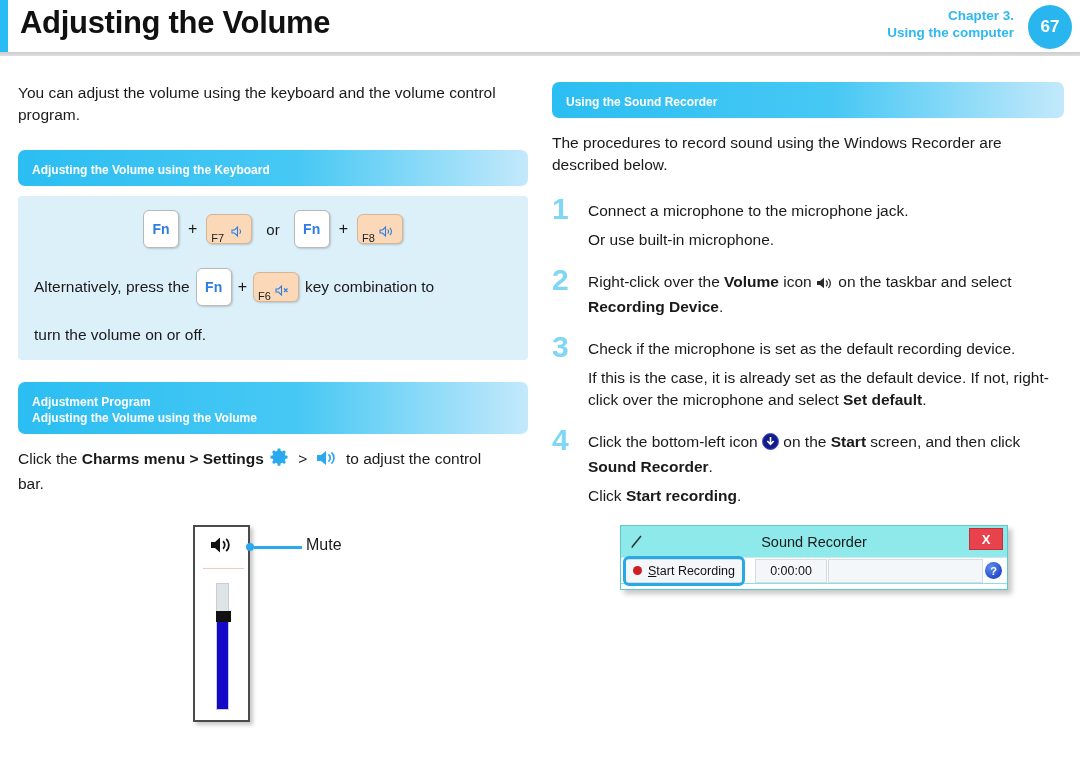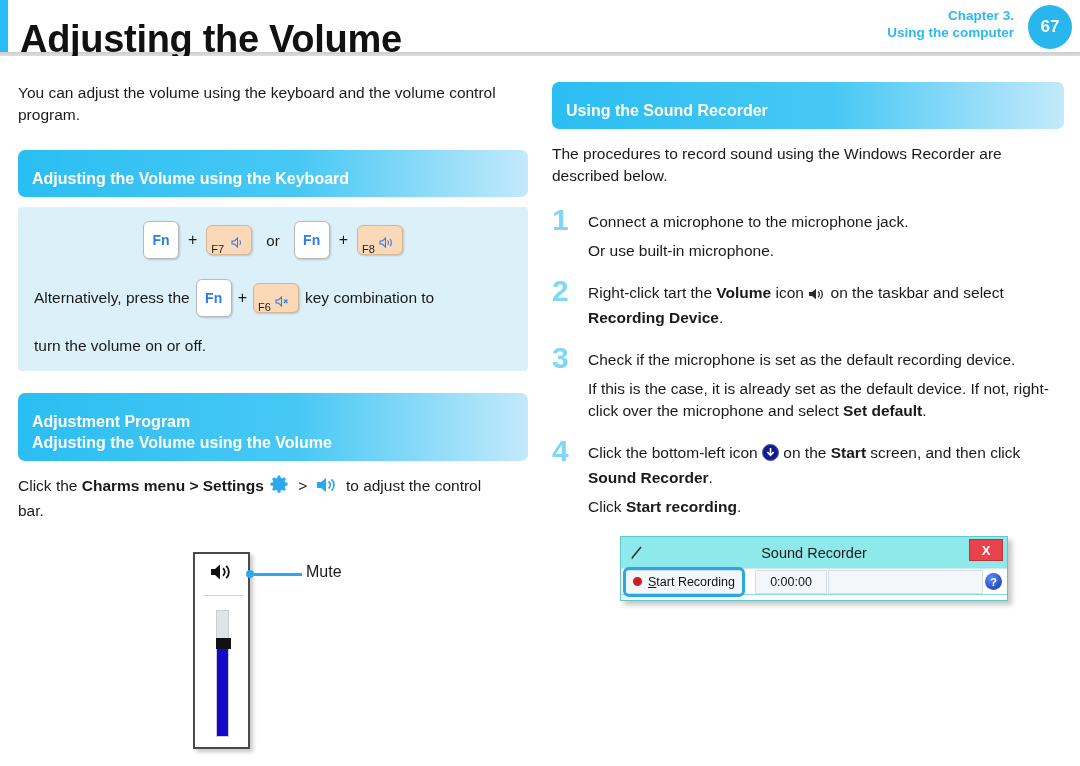"Adjusting the Volume" .page-title { font-size: 38px -> 31px; top: 18px -> 5px }
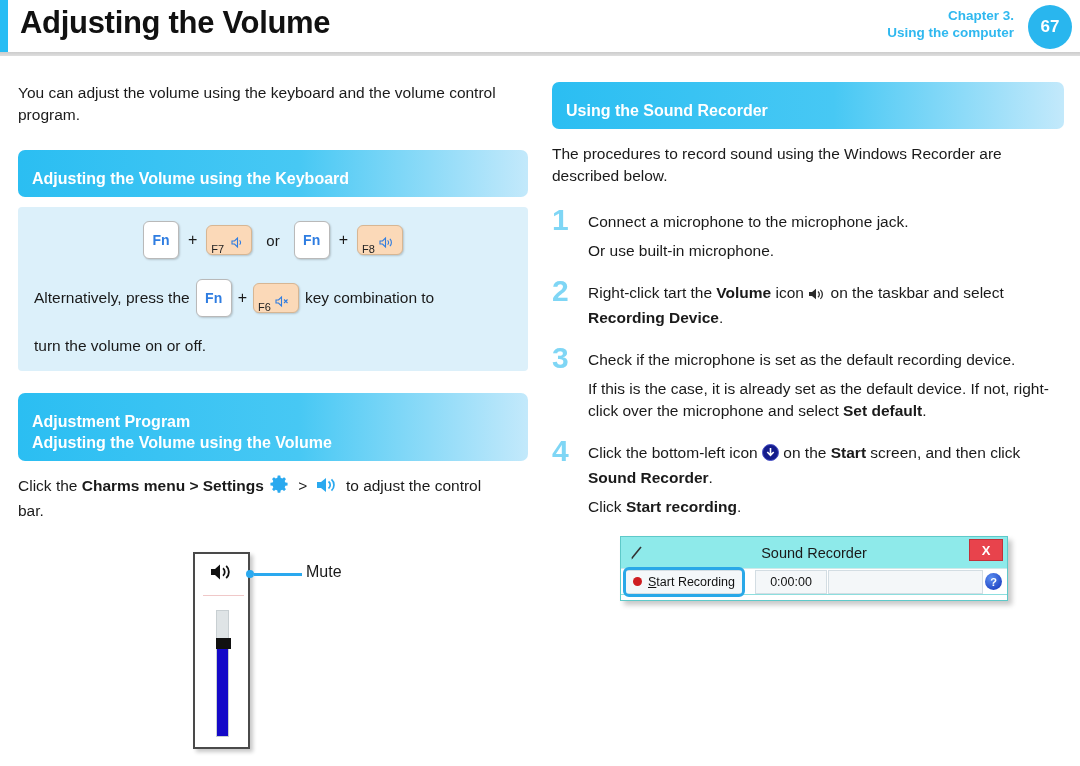"Using the Sound Recorder" .section-bar { font-size: 16px -> 12px; padding: 19px 14px 8px 14px -> 13px 14px 8px 14px }
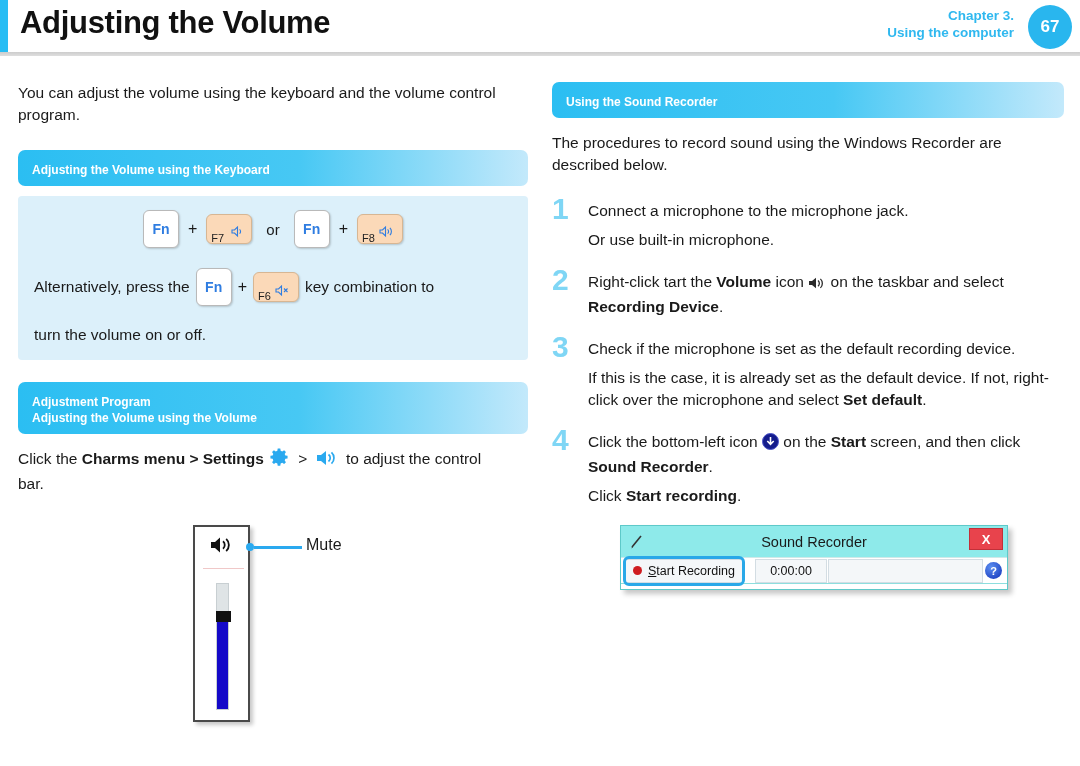"Right-click tart the" span { text: tart -> over }
